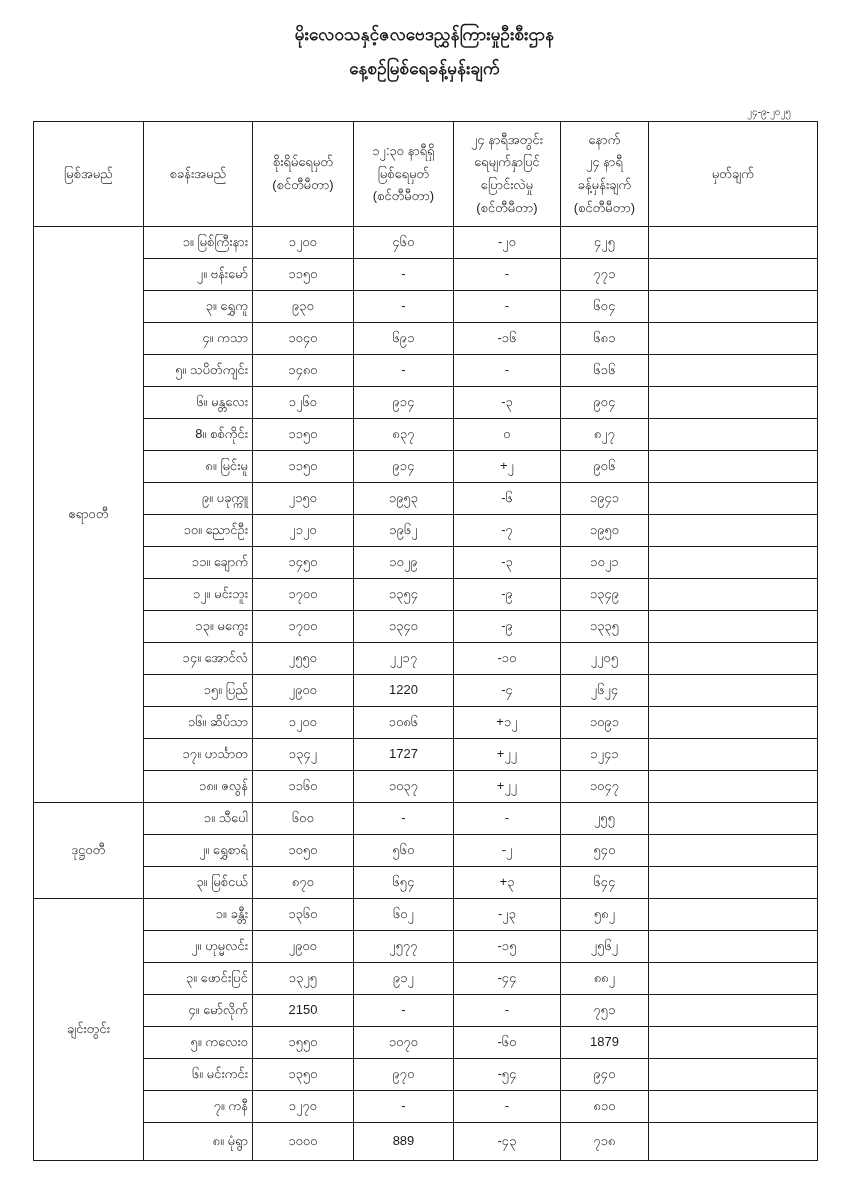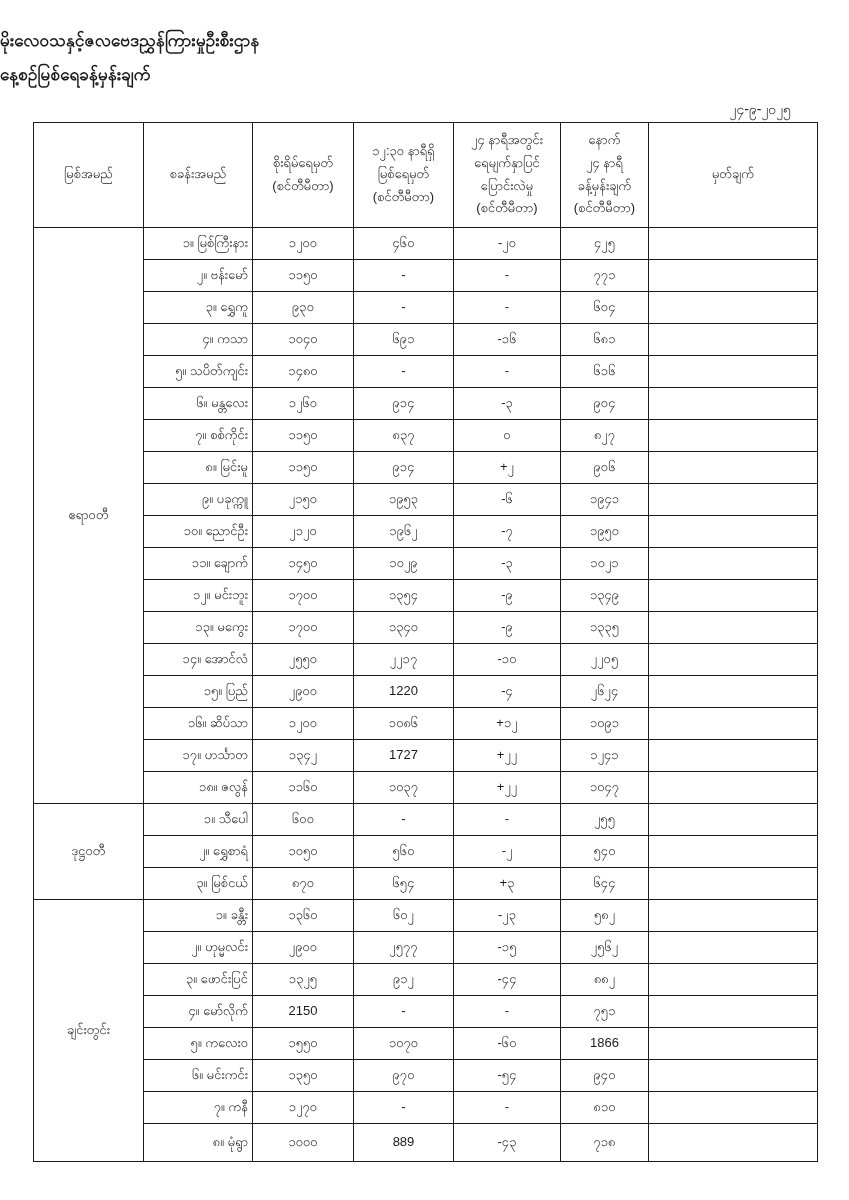"မိုးလေဝသနှင့်ဇလဗေဒညွှန်ကြားမှုဦးစီးဌာန" .title-block { padding-top: 24px -> 18px; text-align: left -> center }
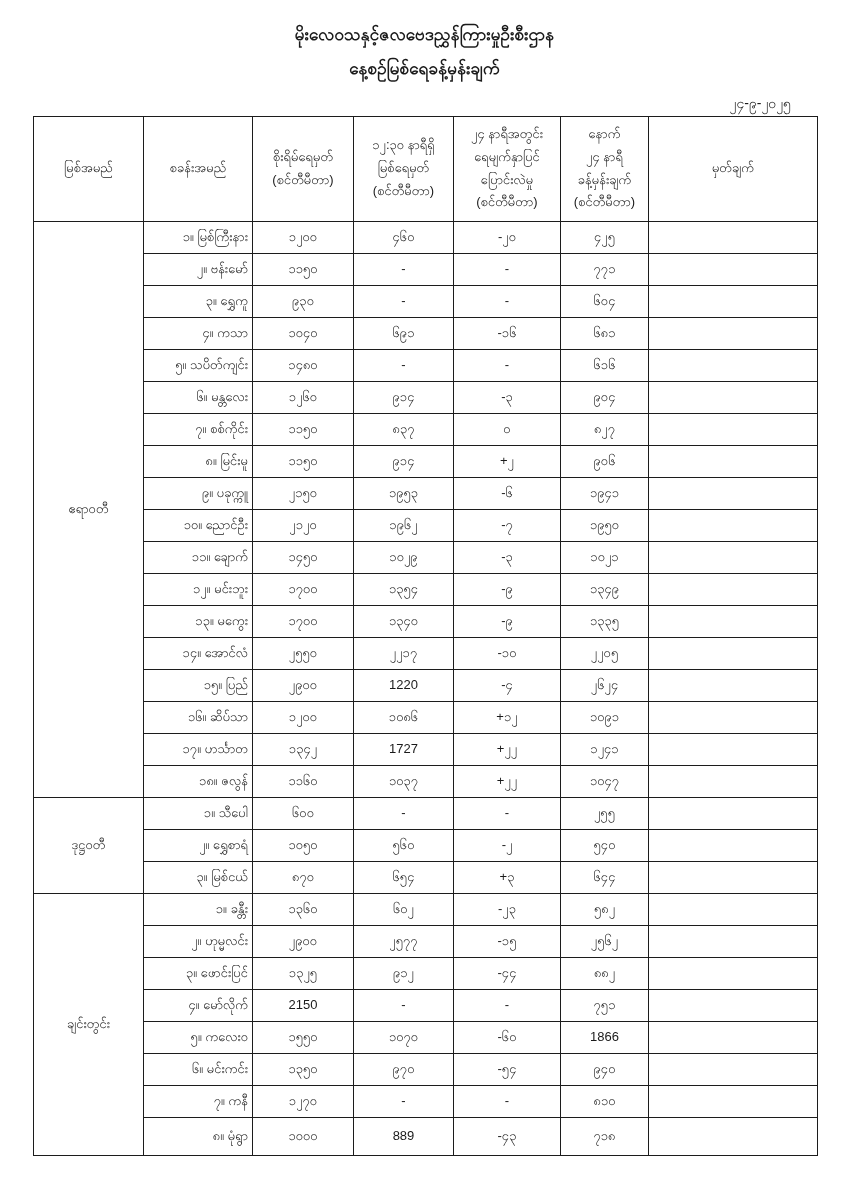"၂၄-၉-၂၀၂၅" .date-line { font-size: 14px -> 10px; margin-top: 8px -> 19px }
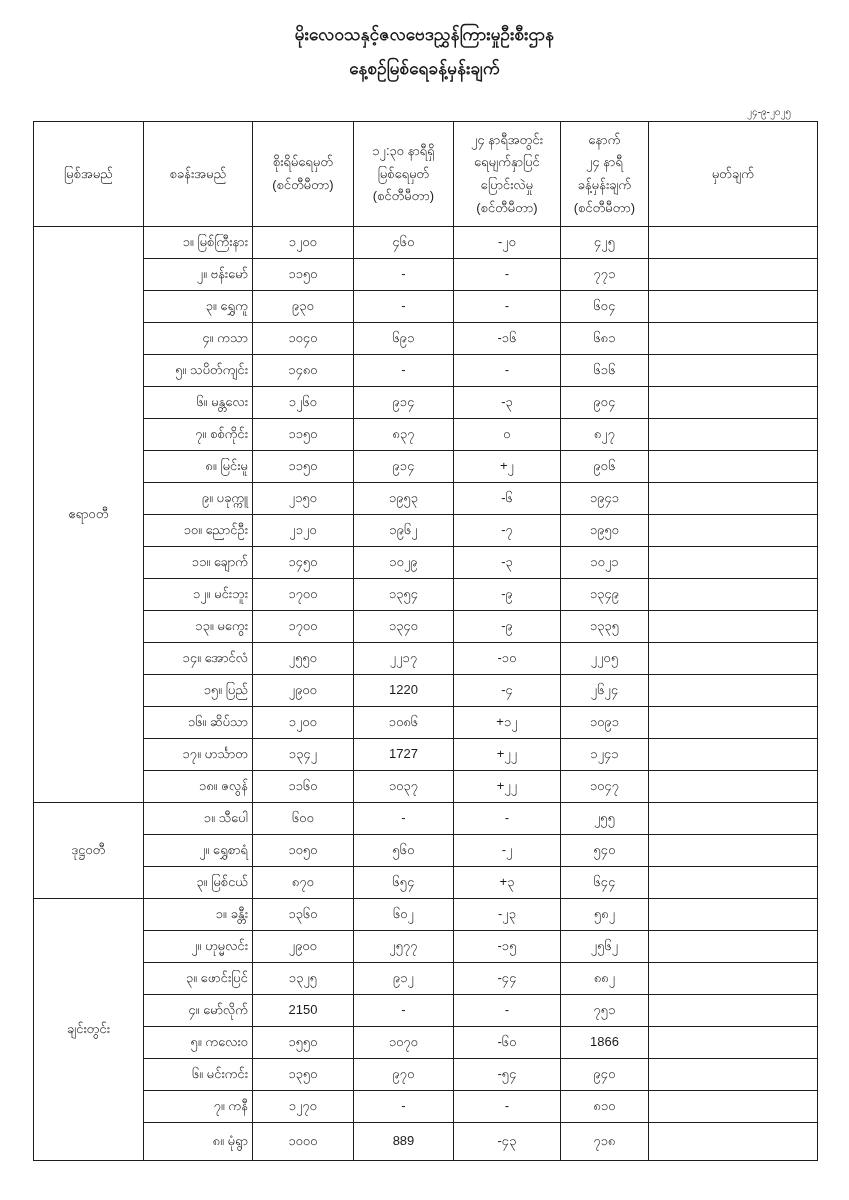"၇။ စစ်ကိုင်း" td.station-cell { text: ၇ -> 8 }
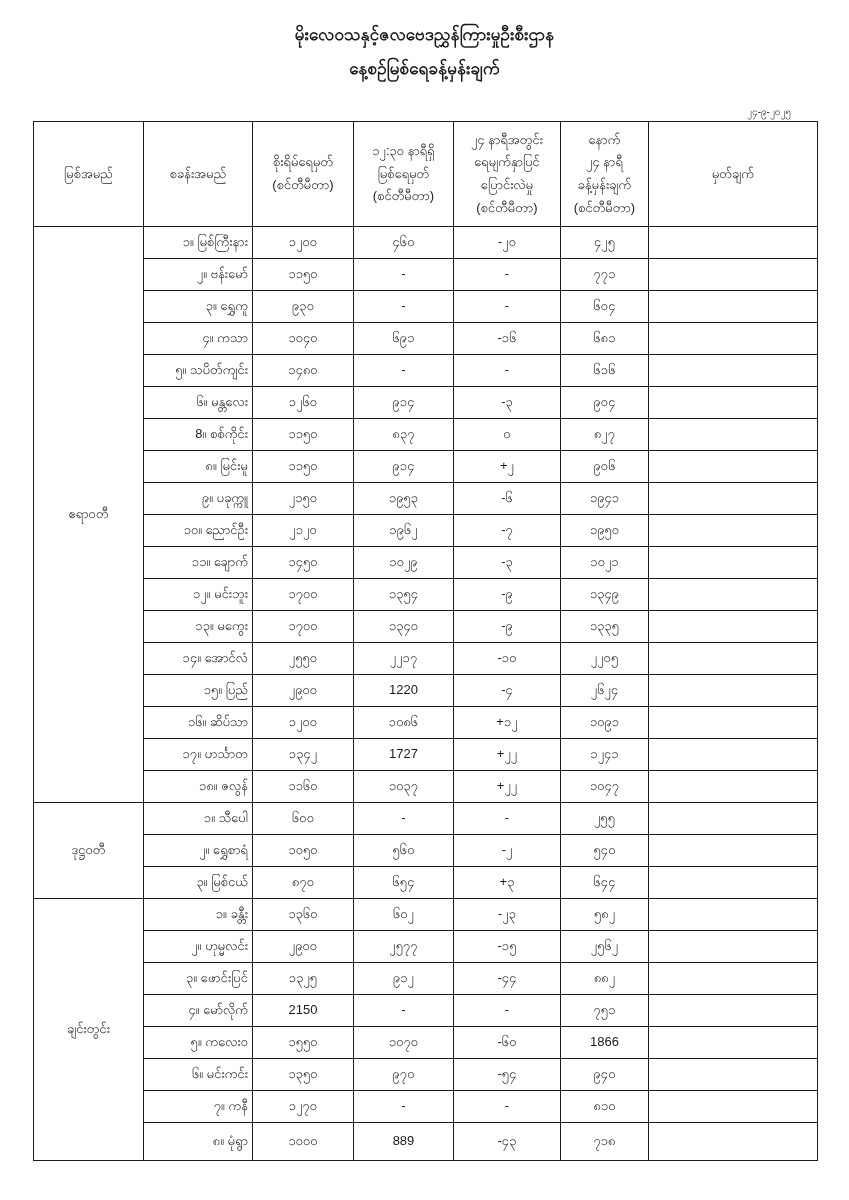"1866" td.num-cell { text: 1866 -> 1879 }
